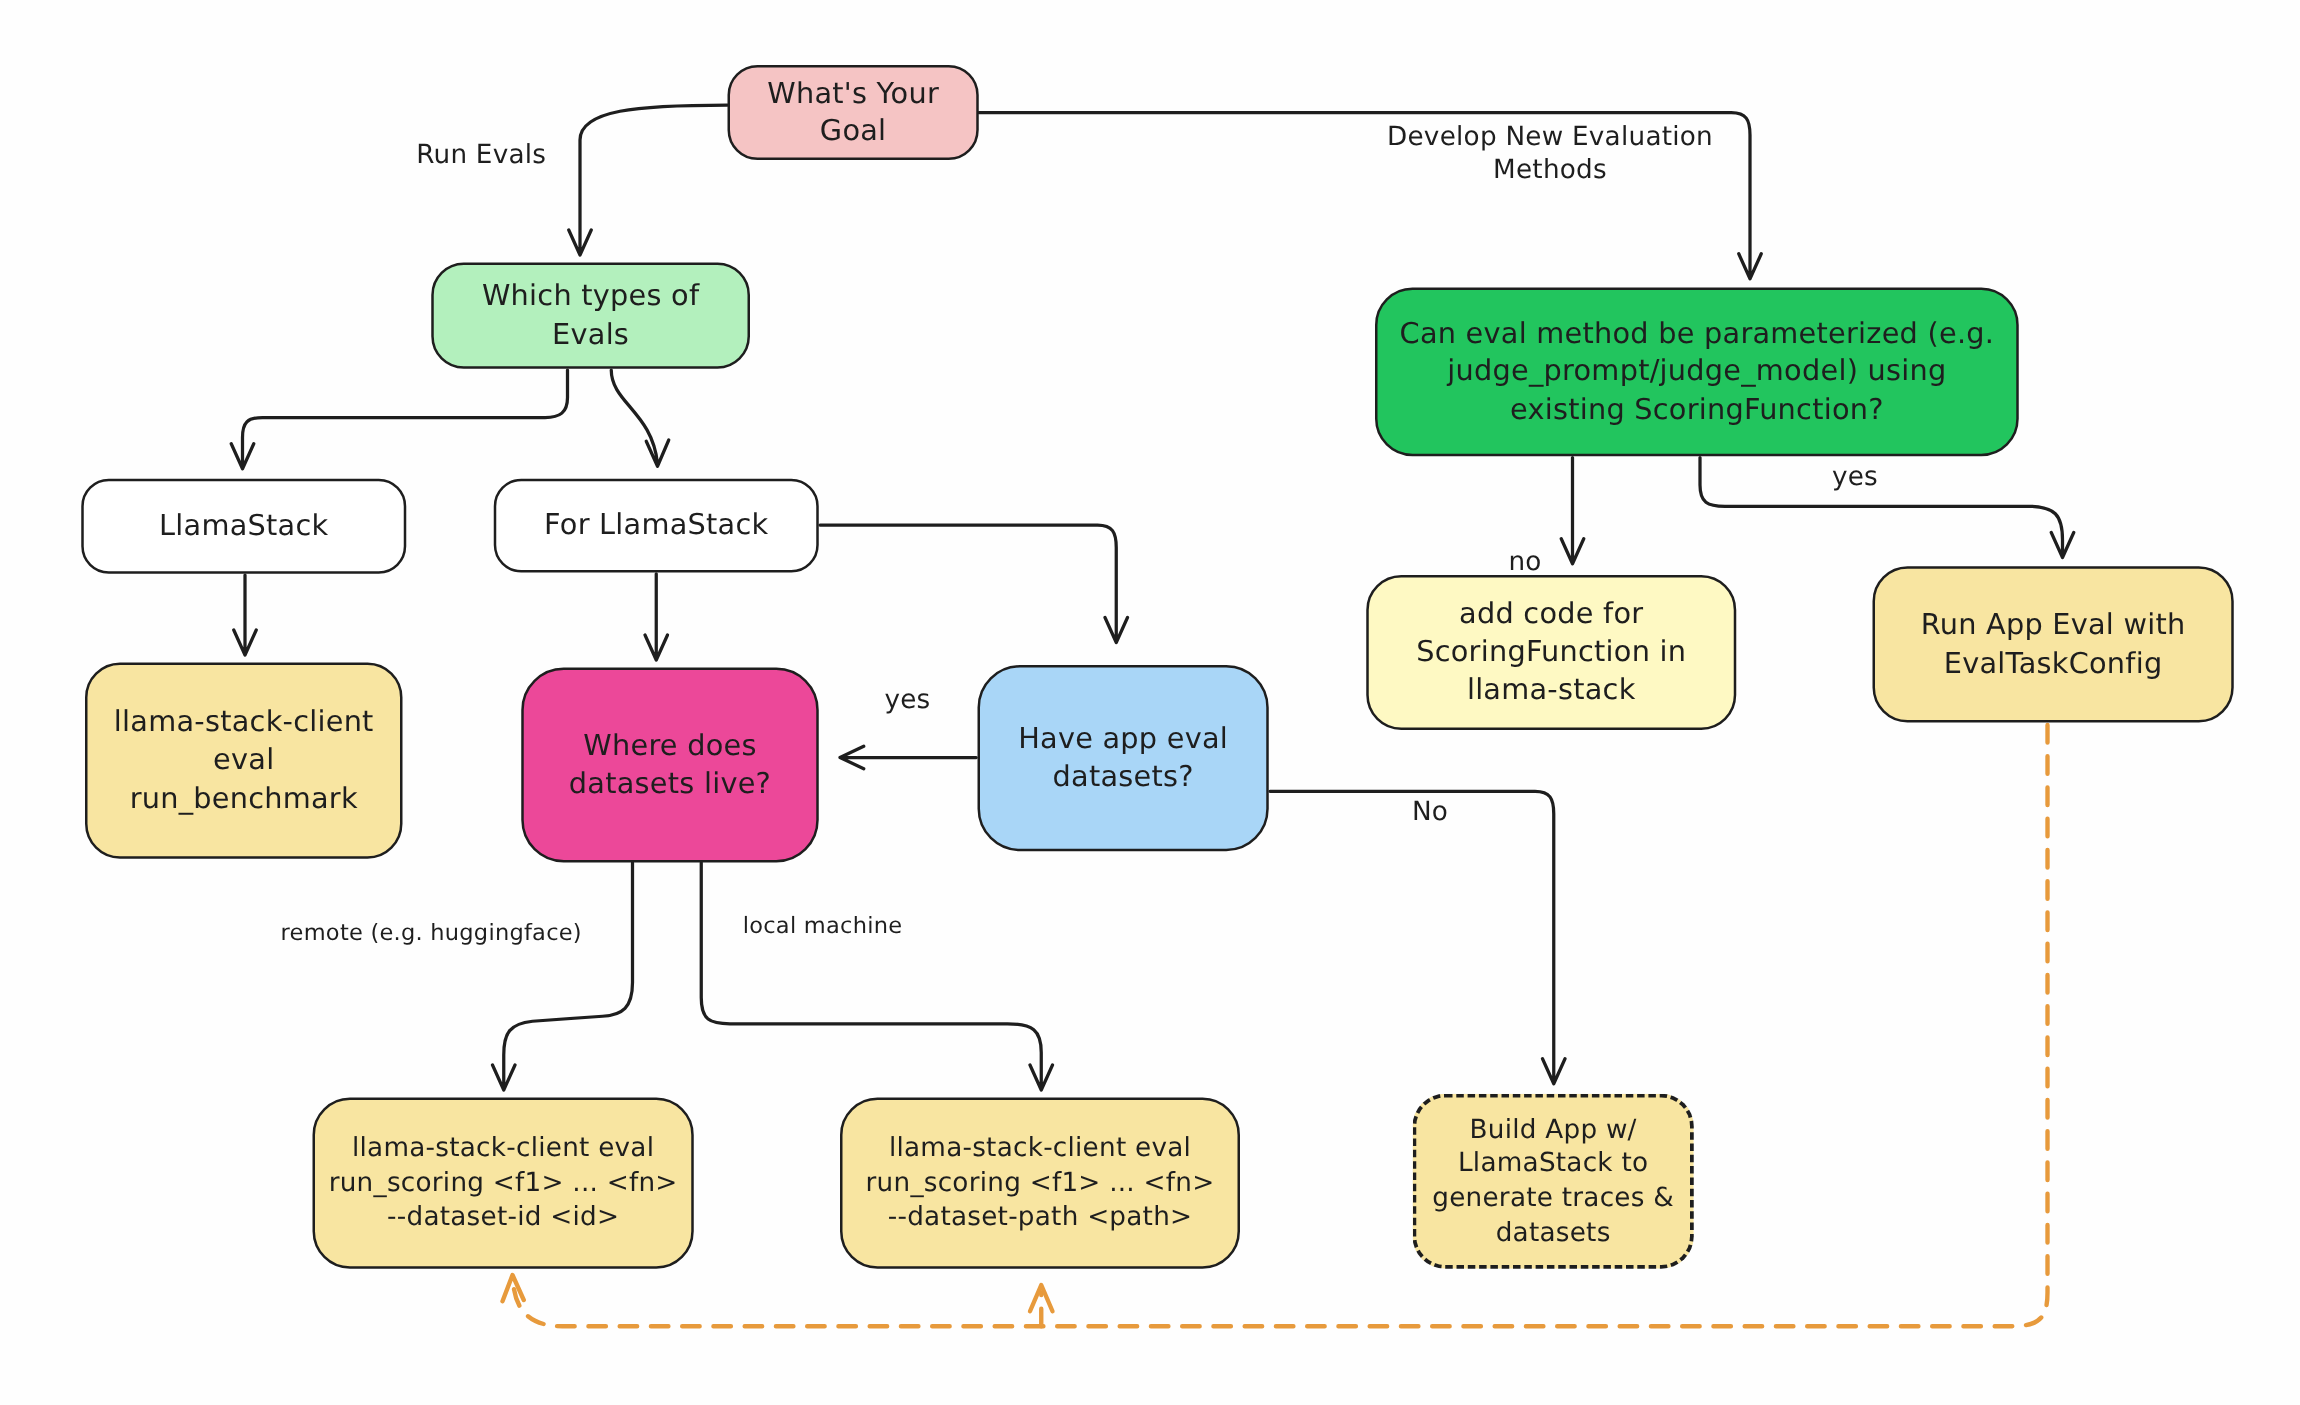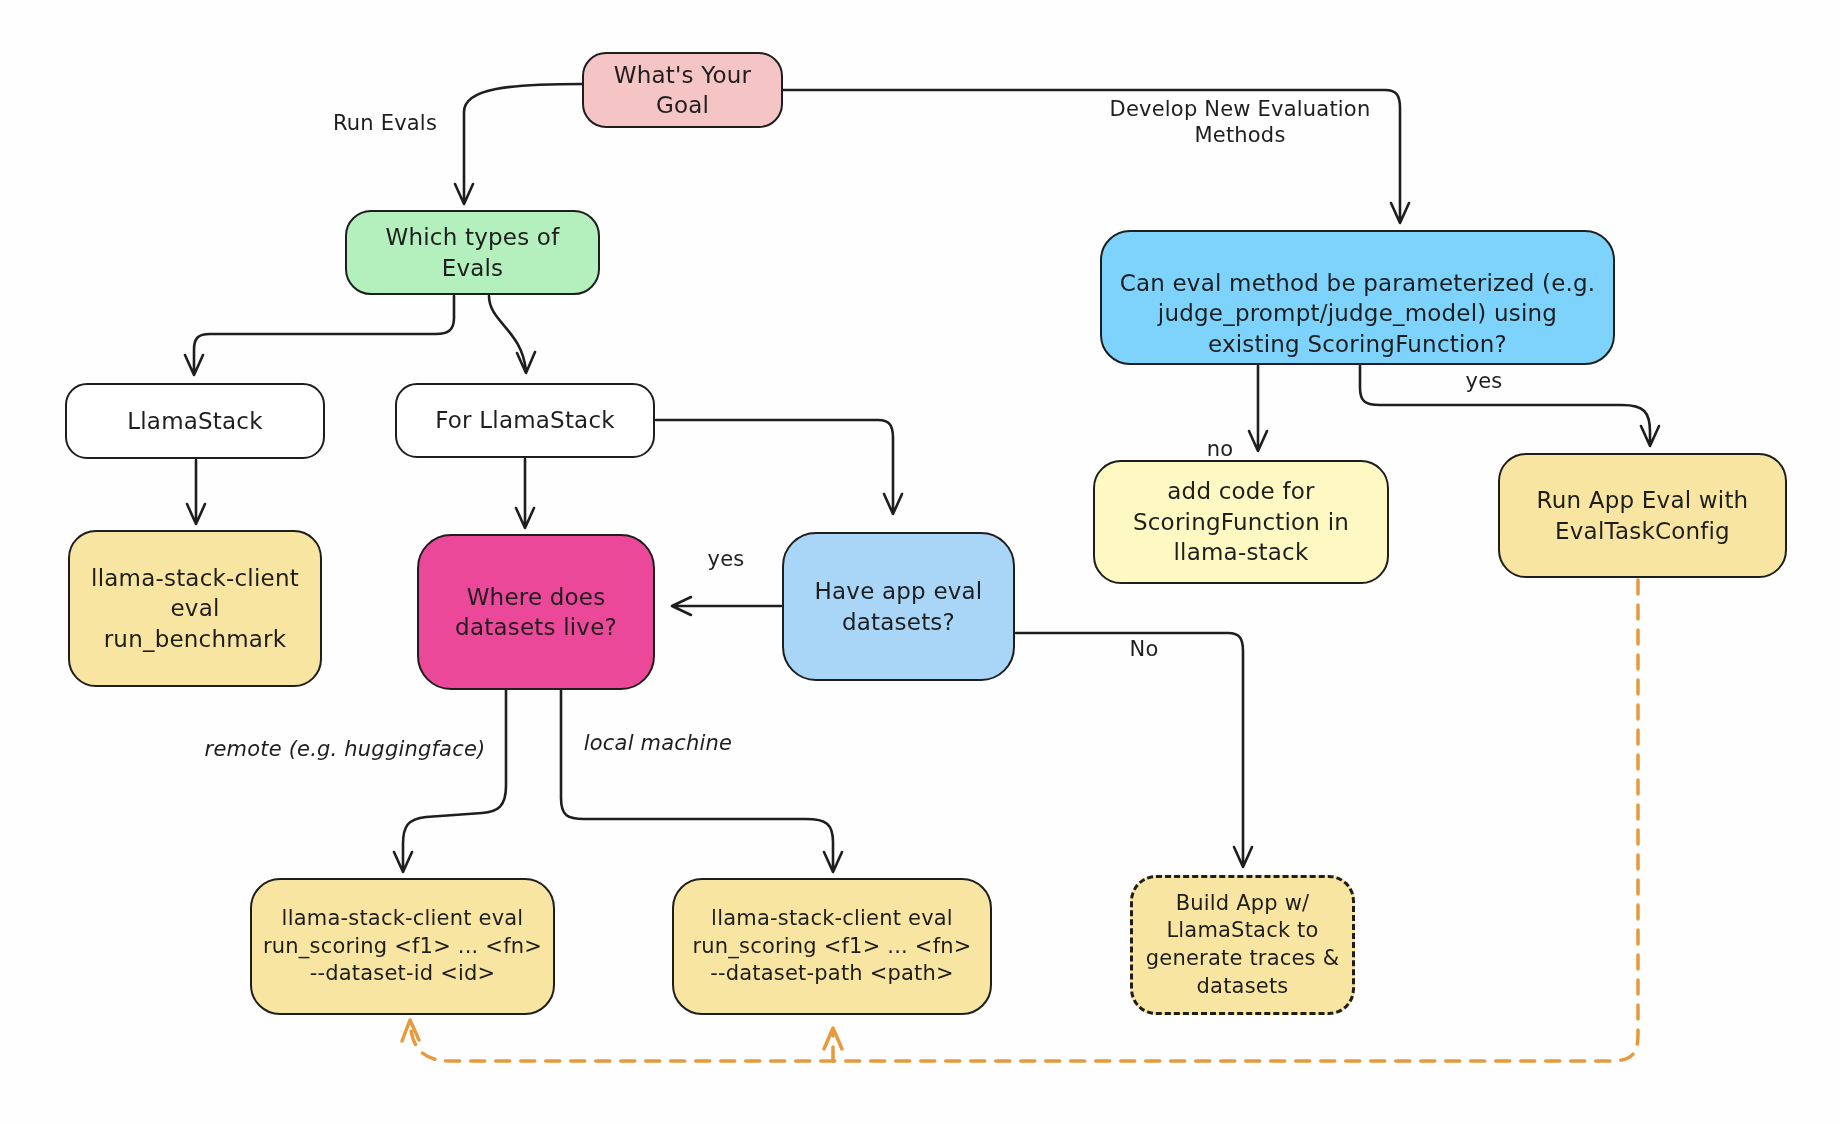"Can eval method be parameterized" div.node { align-items: flex-end -> none; background-color: #7dd3fc -> #22c55e }
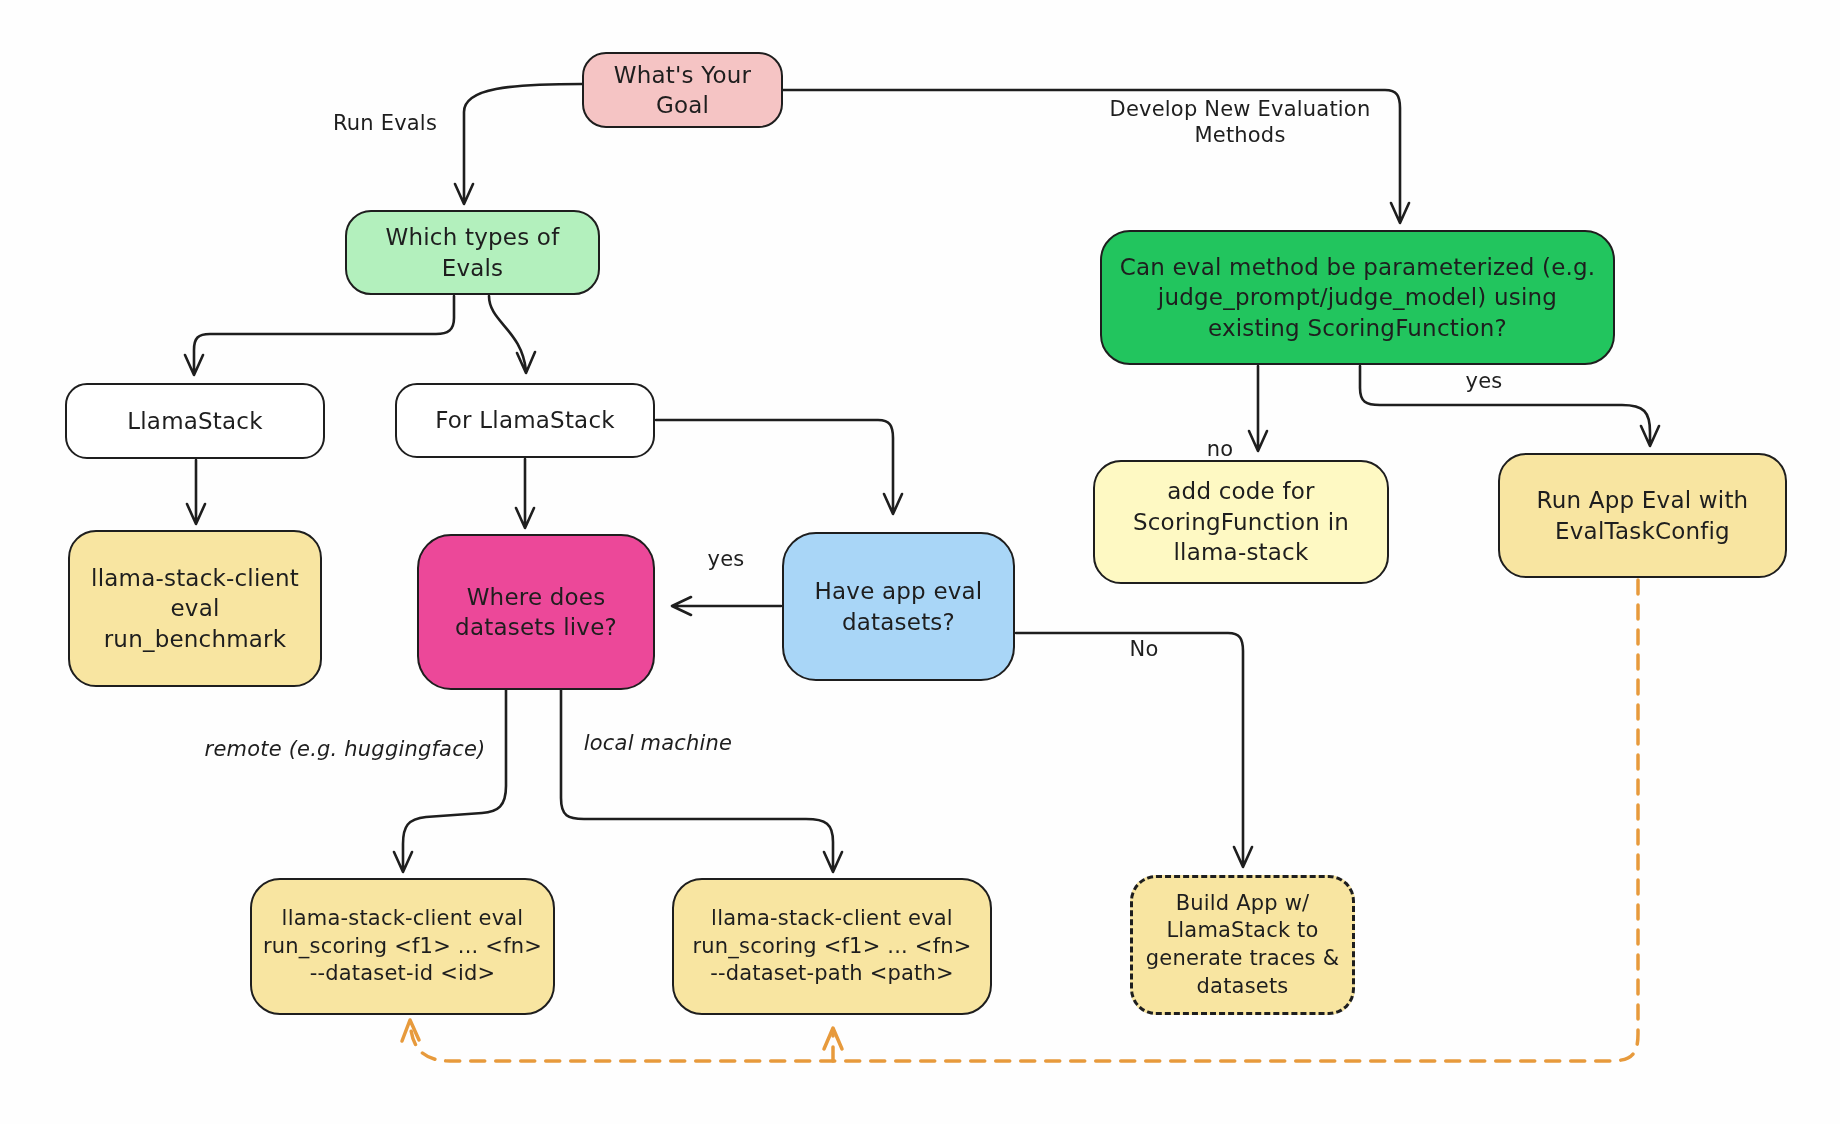"remote (e.g. huggingface)" .lbl.small { font-size: 21px -> 18px; font-style: italic -> none }
